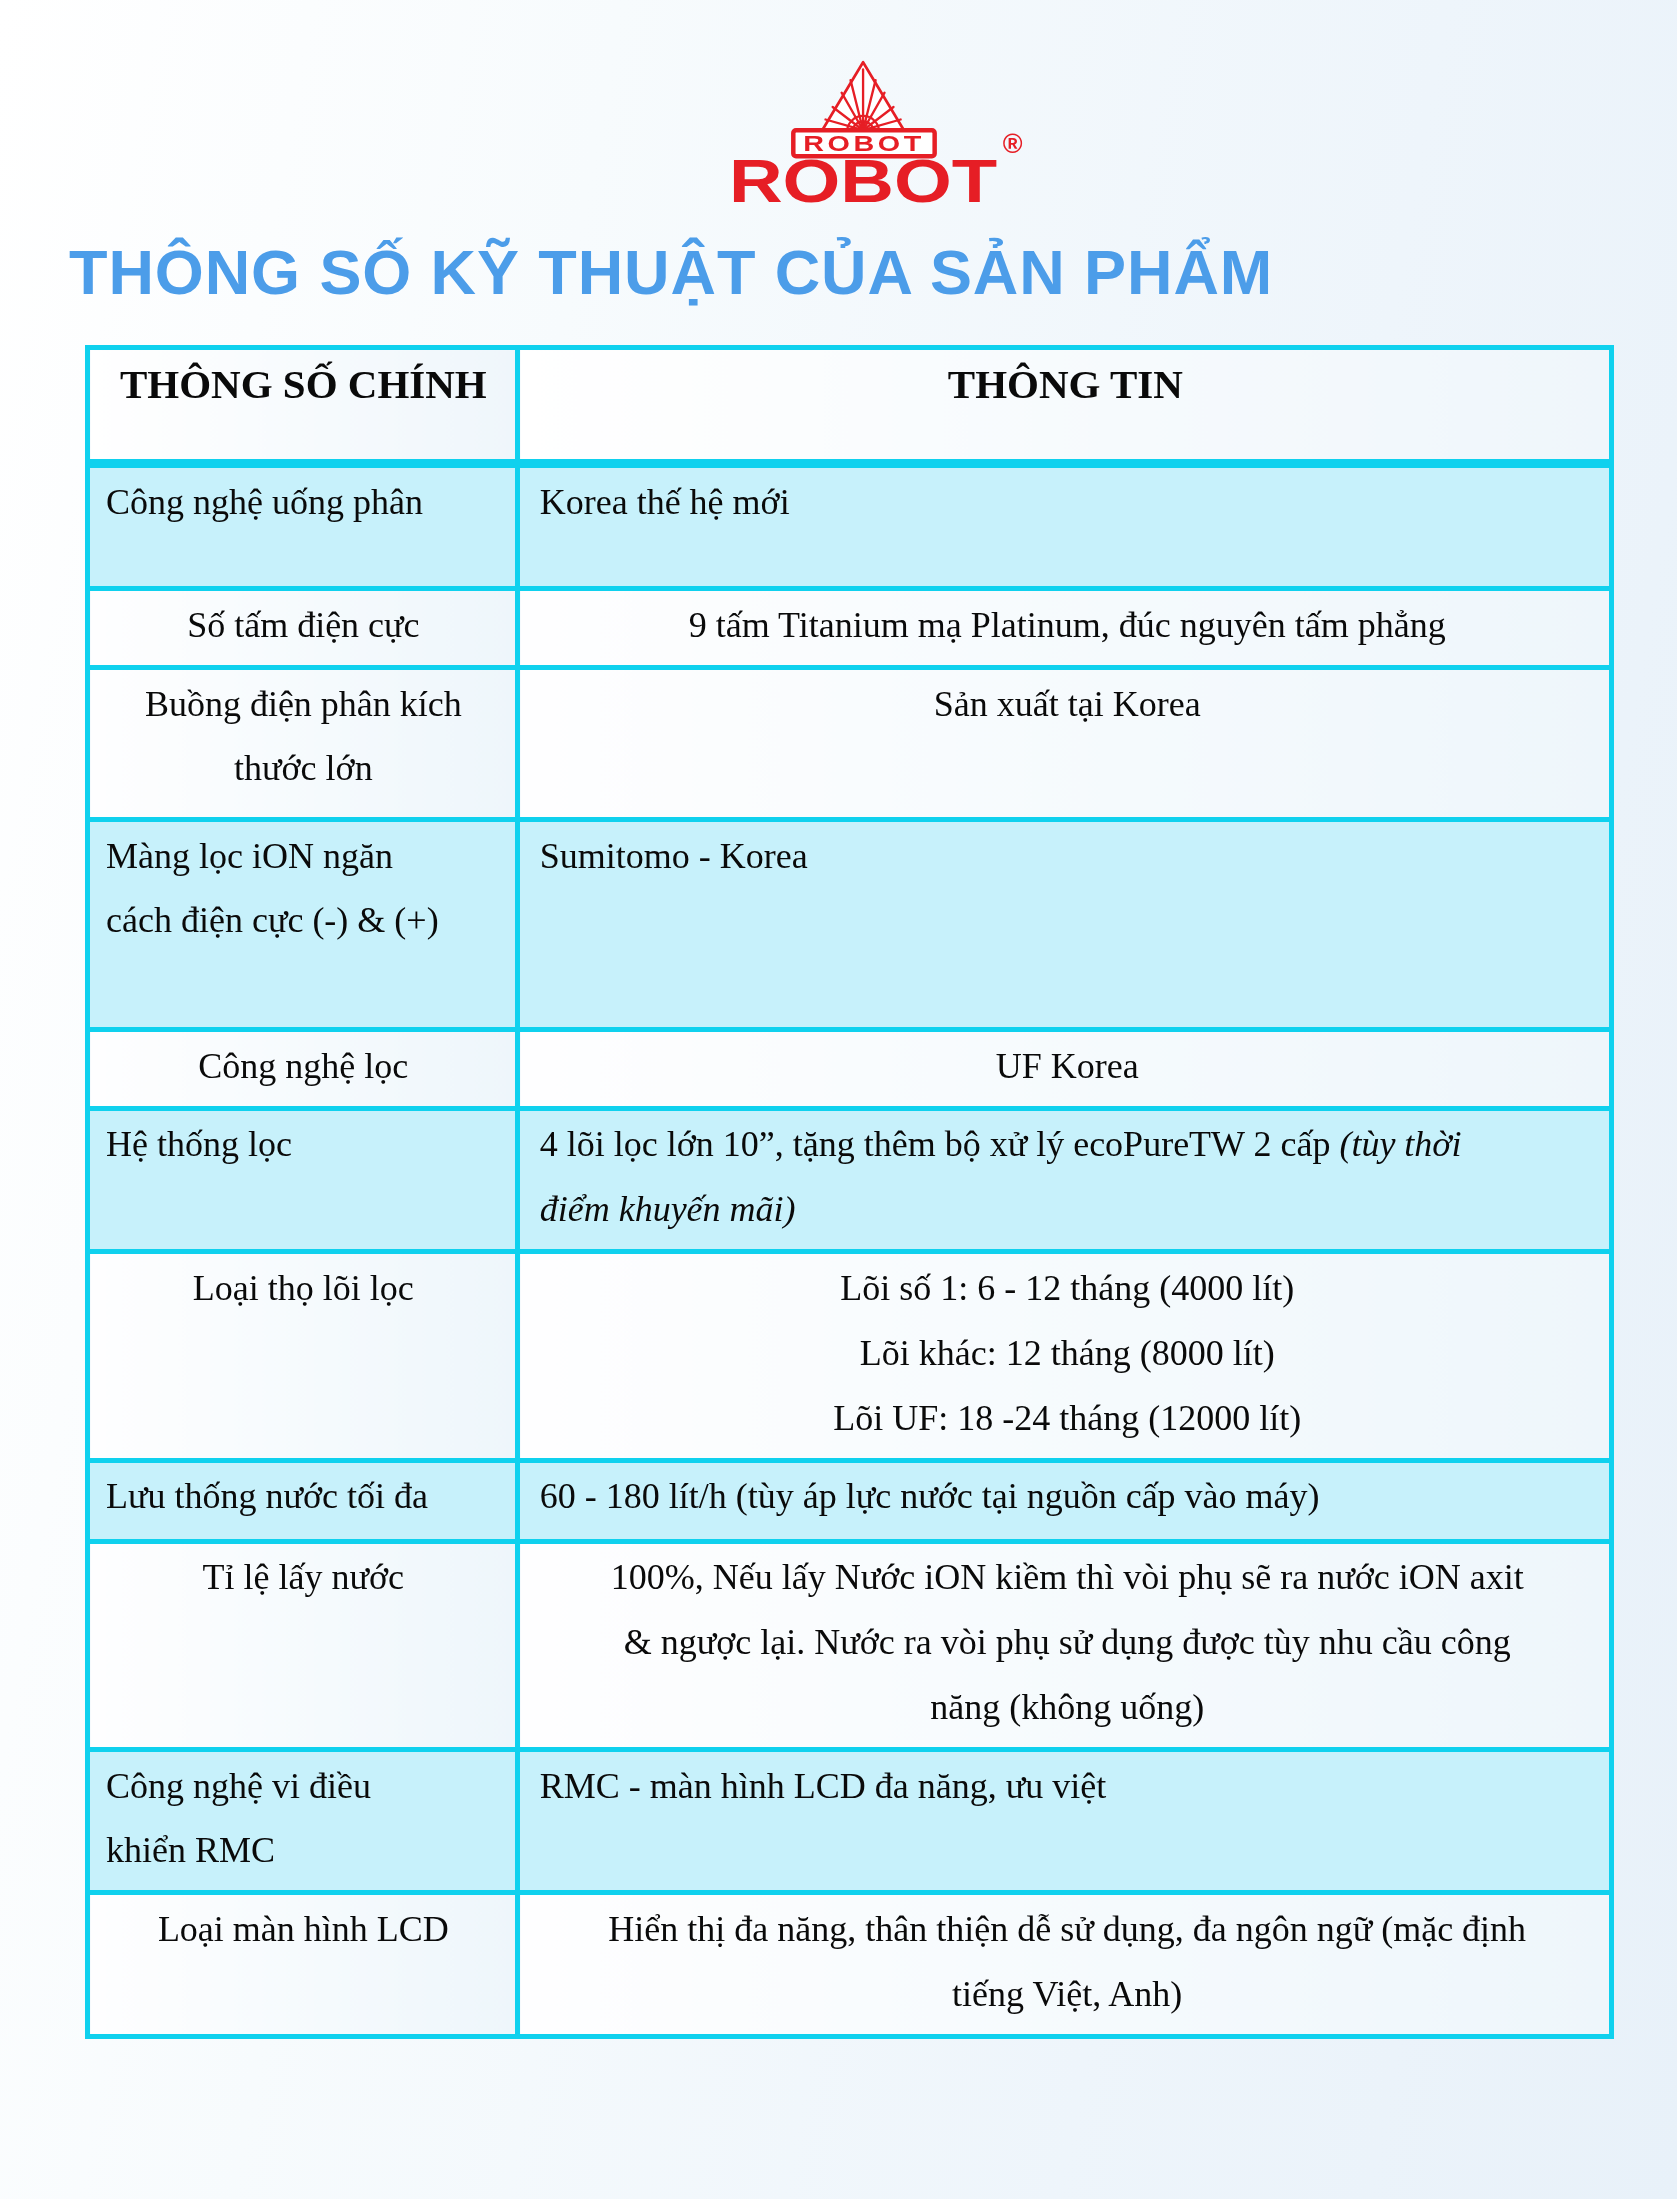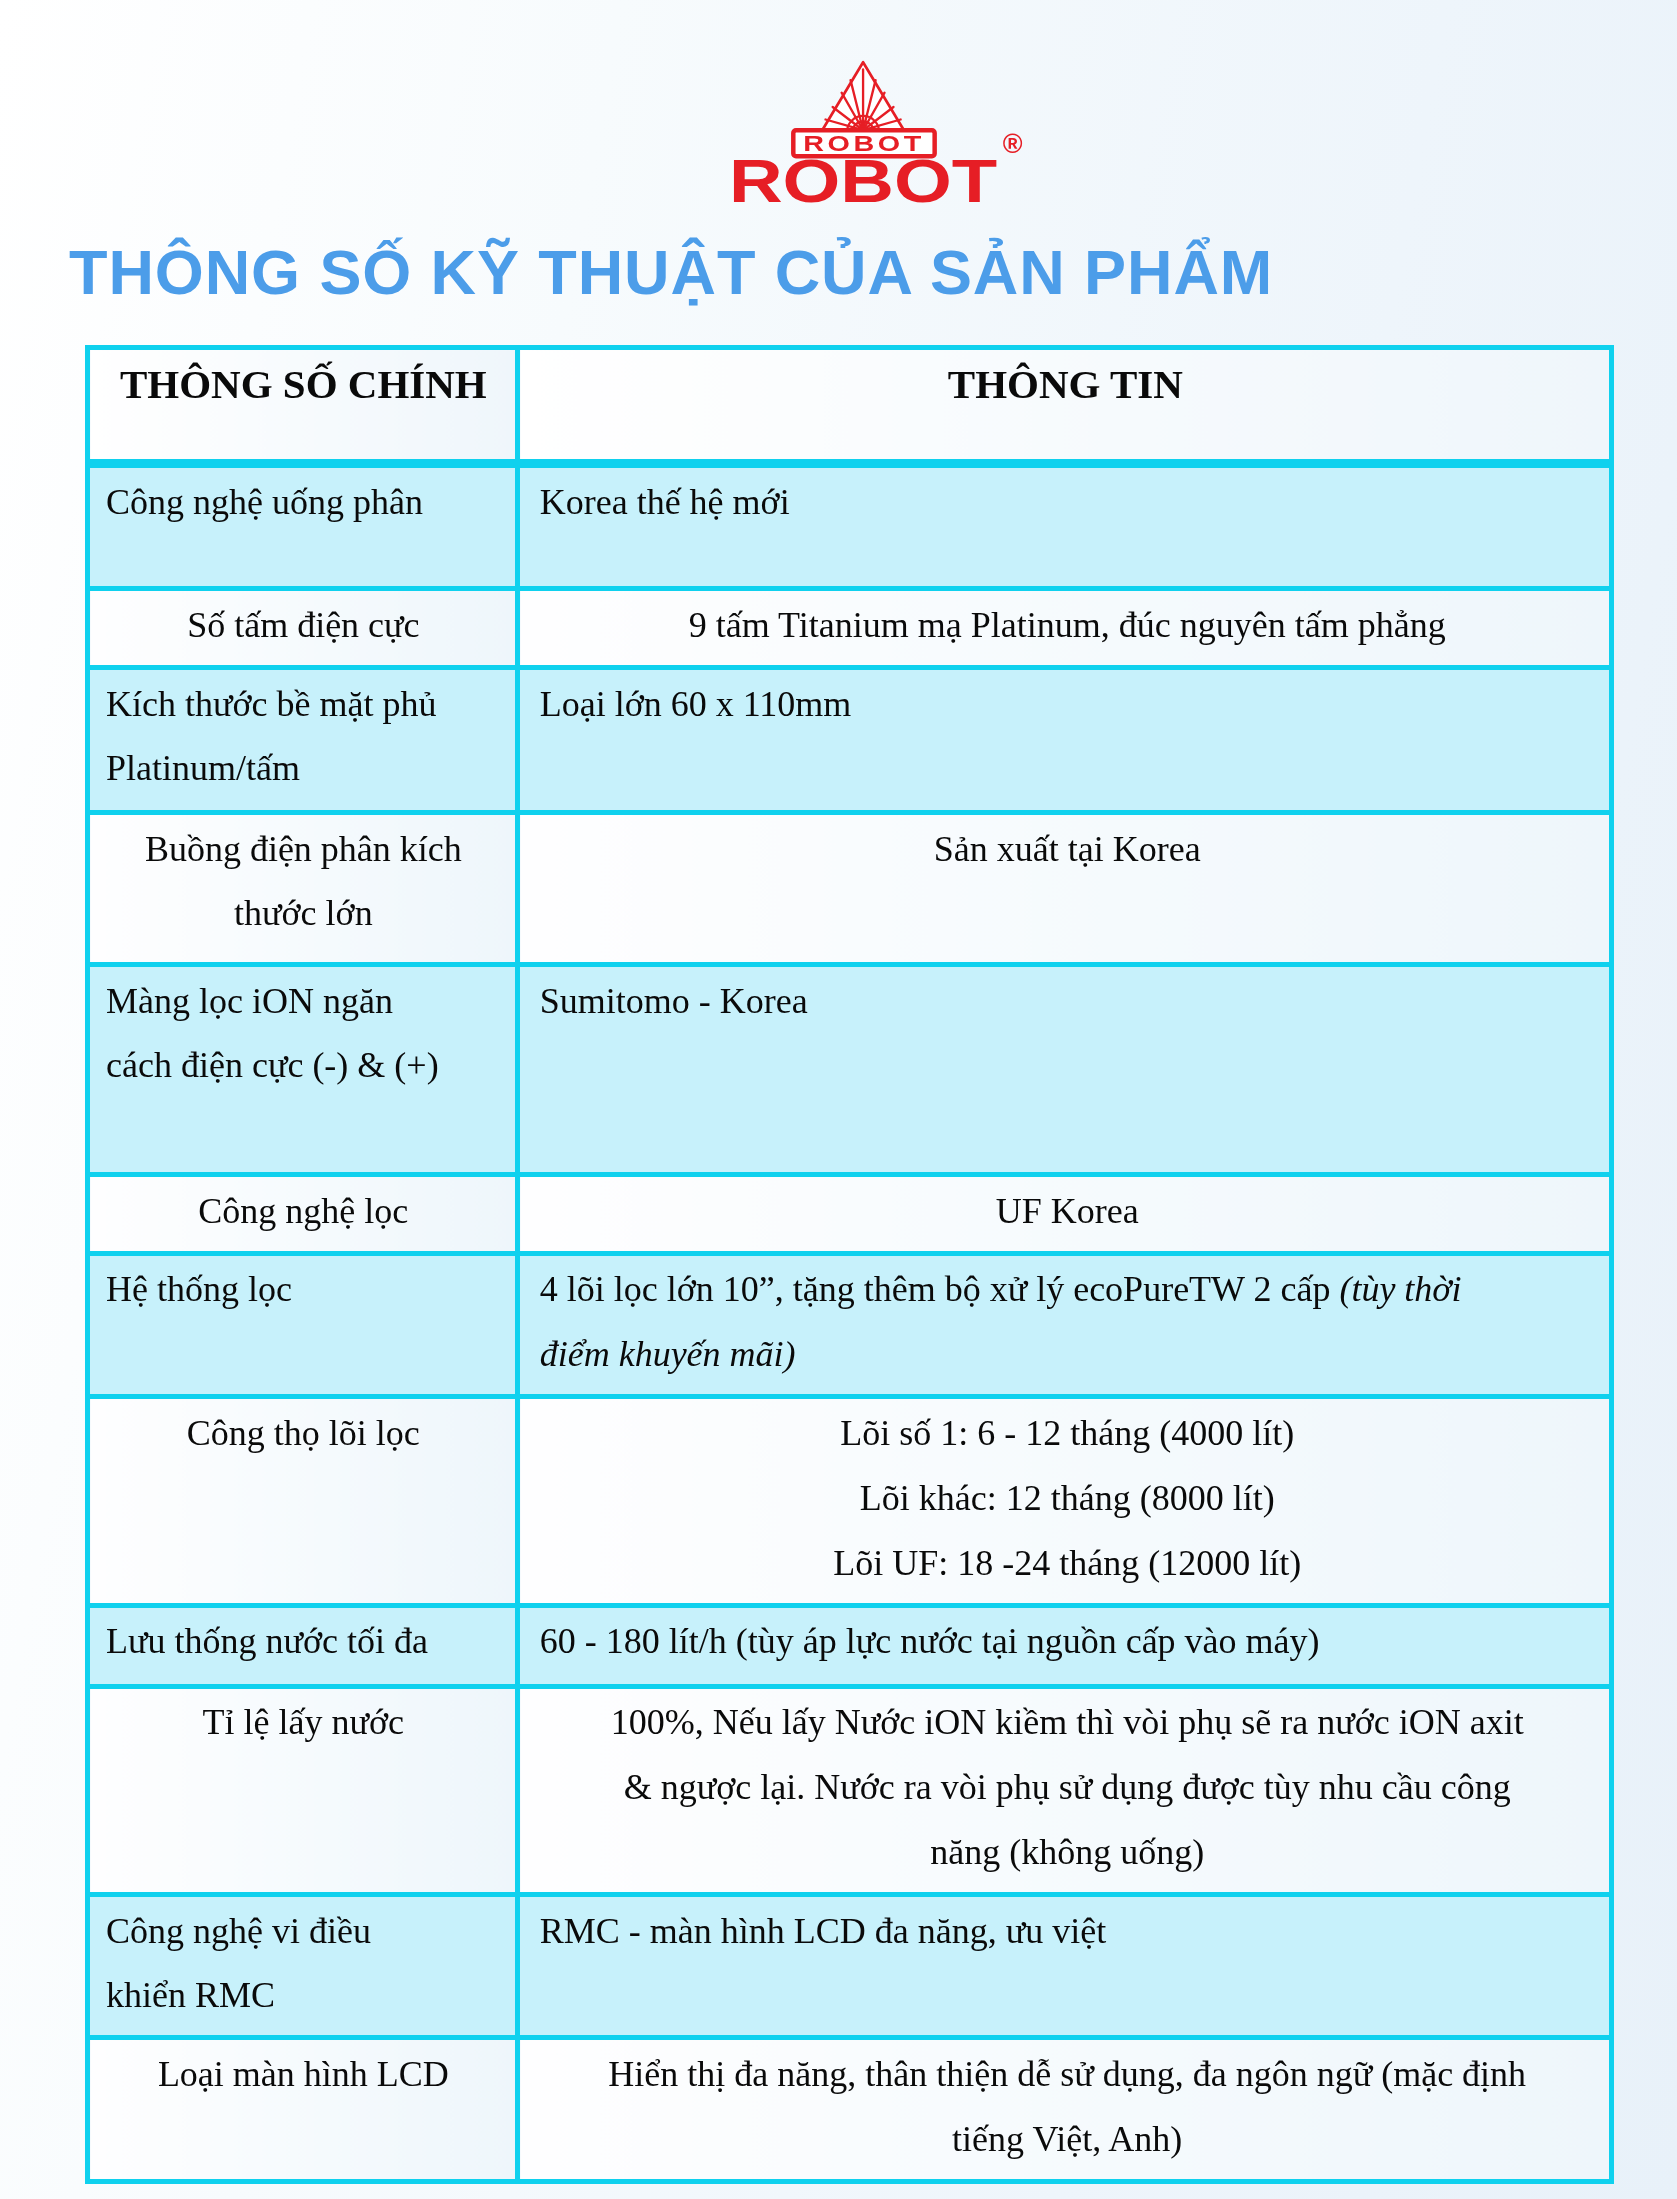"Kích thước bề mặt phủ" tr.cyan { html: <tr> <td>Kích thước bề mặt phủ Platinum/tấm</td> <td>Loại lớn 60 x 110mm</td> </tr> -> none }
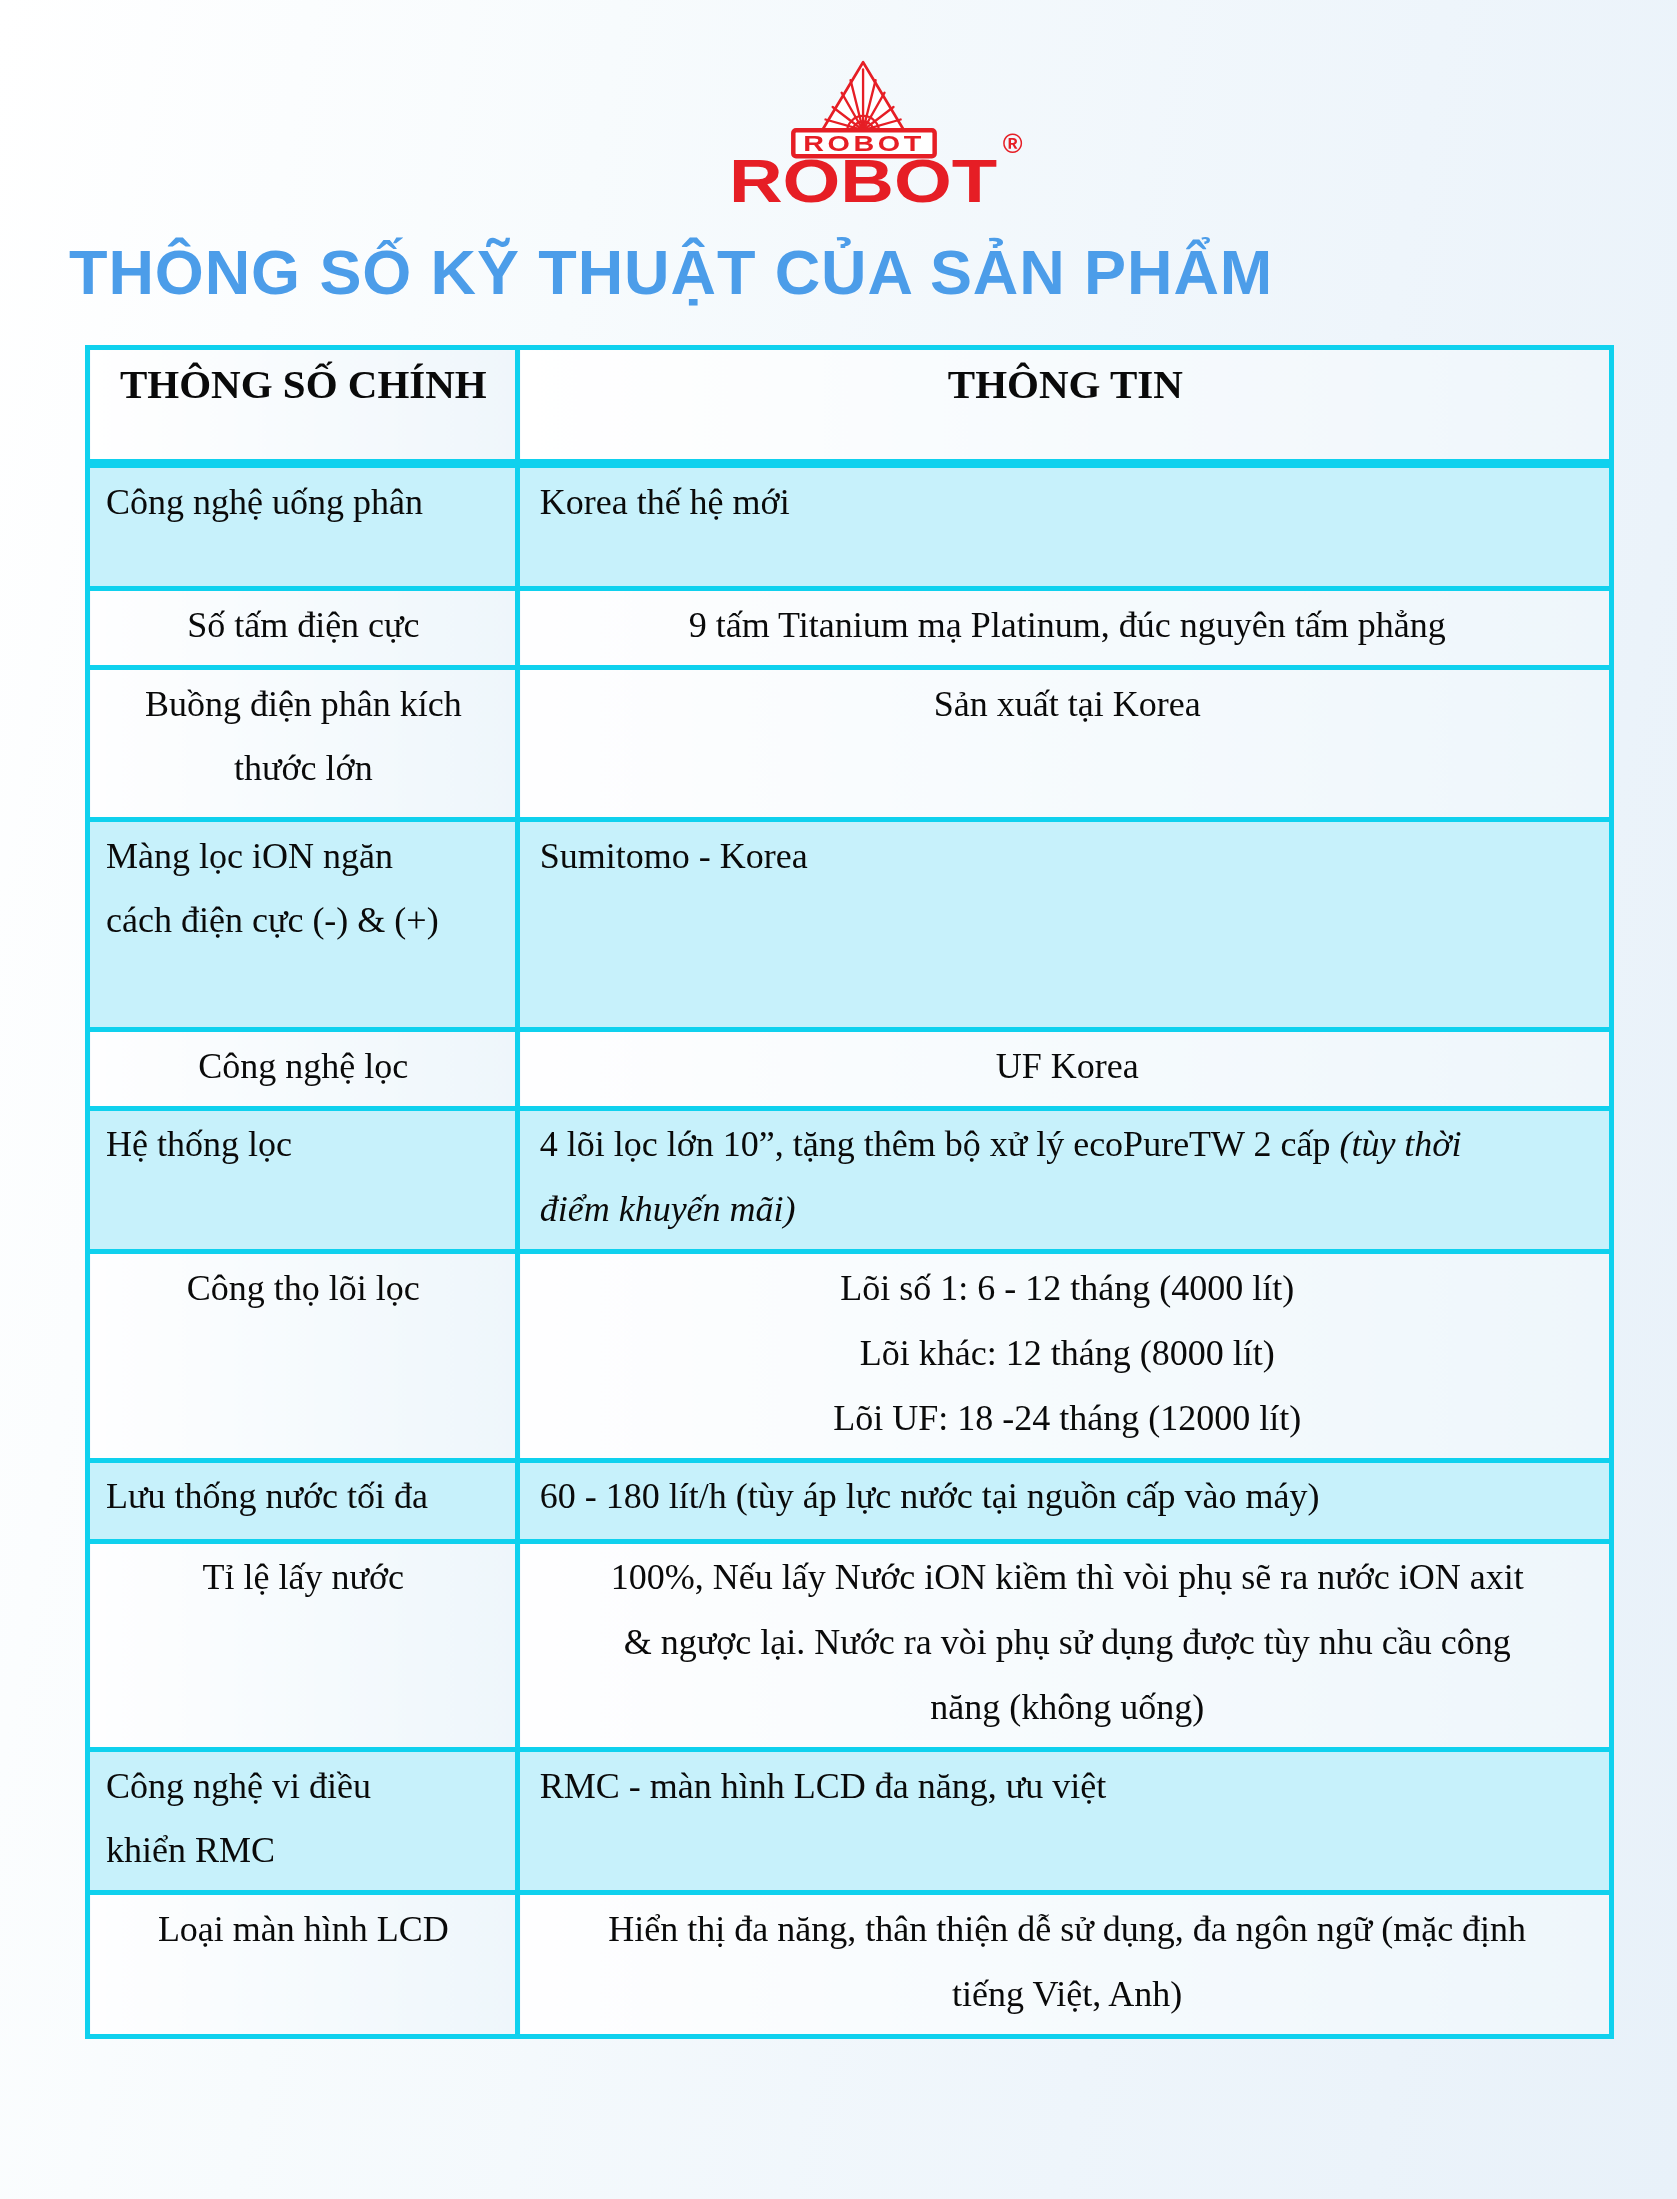"Công thọ lõi lọc" td.param { text: Công -> Loại }
